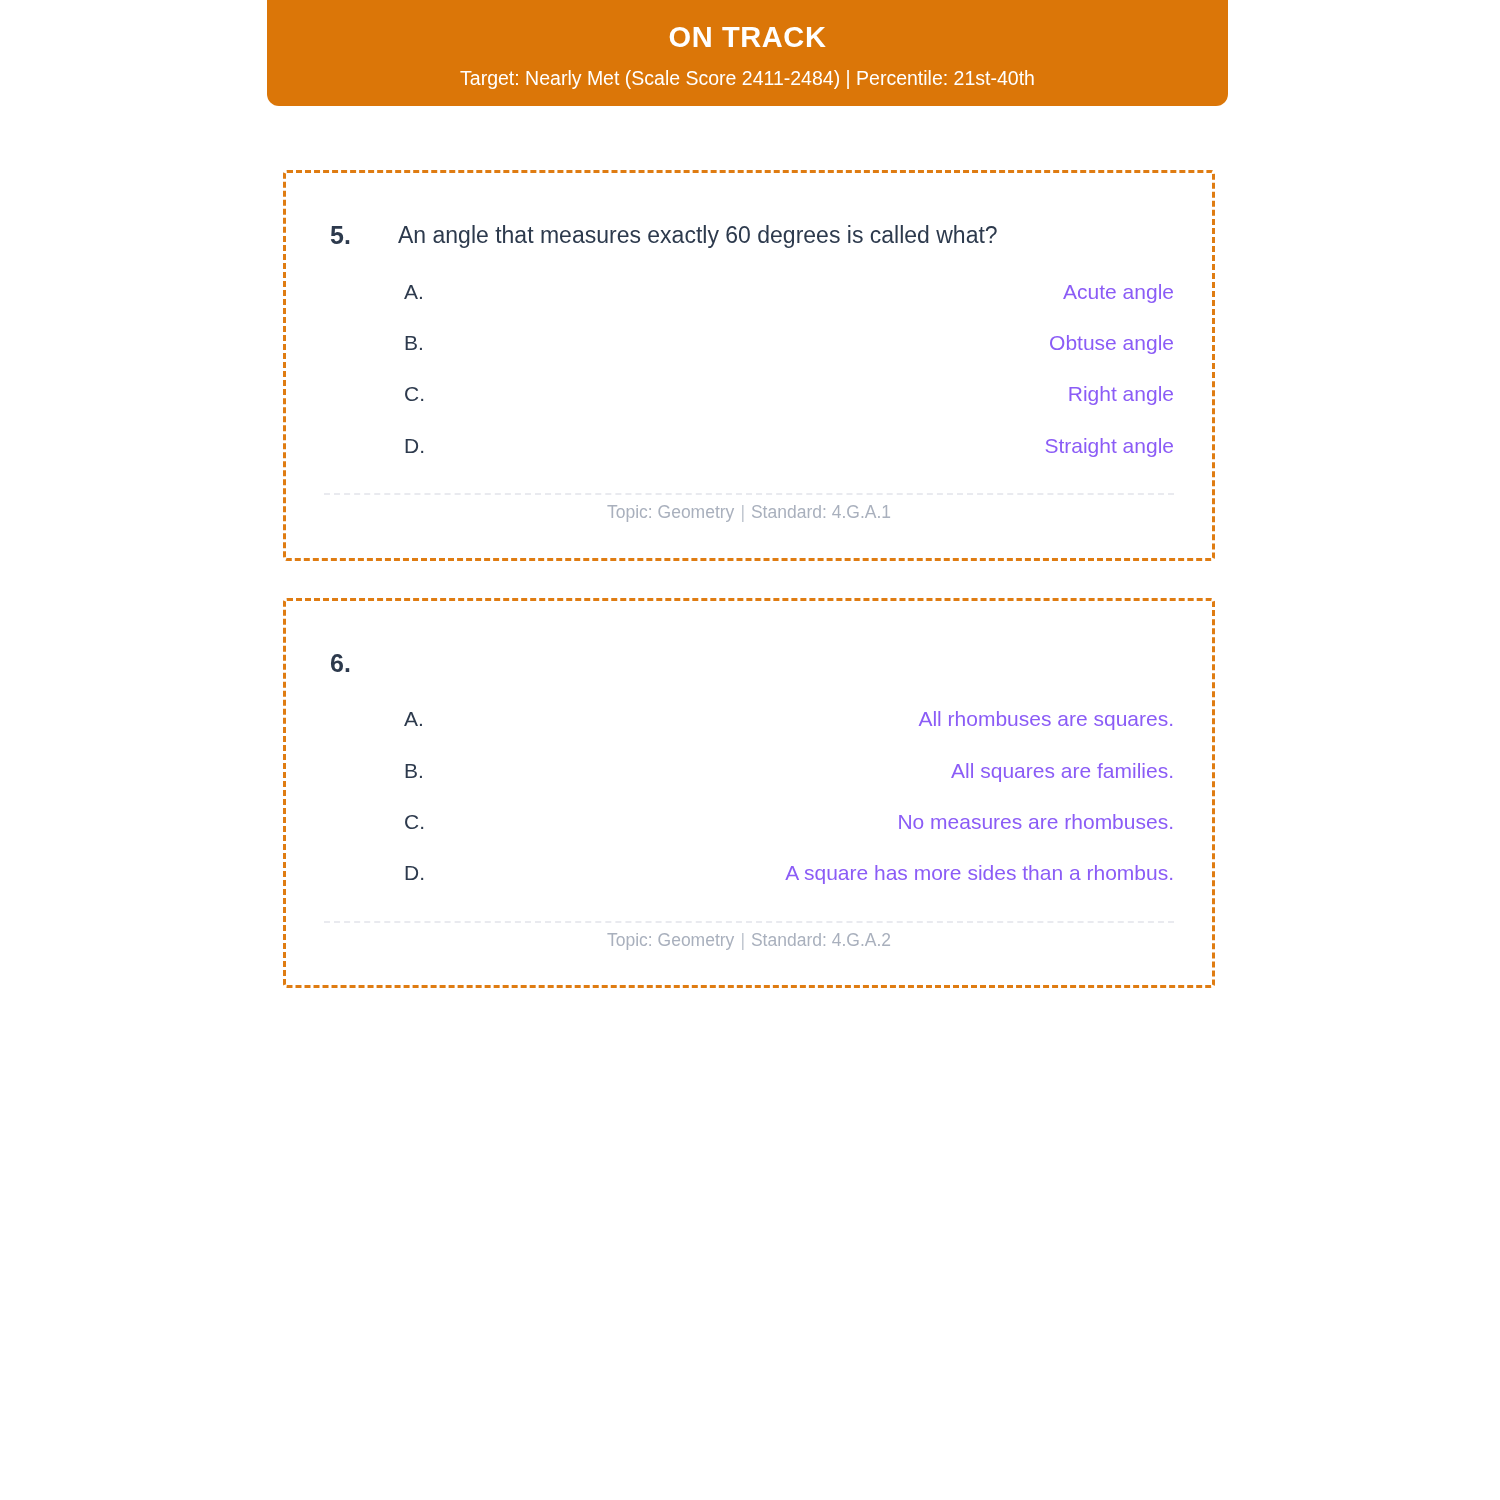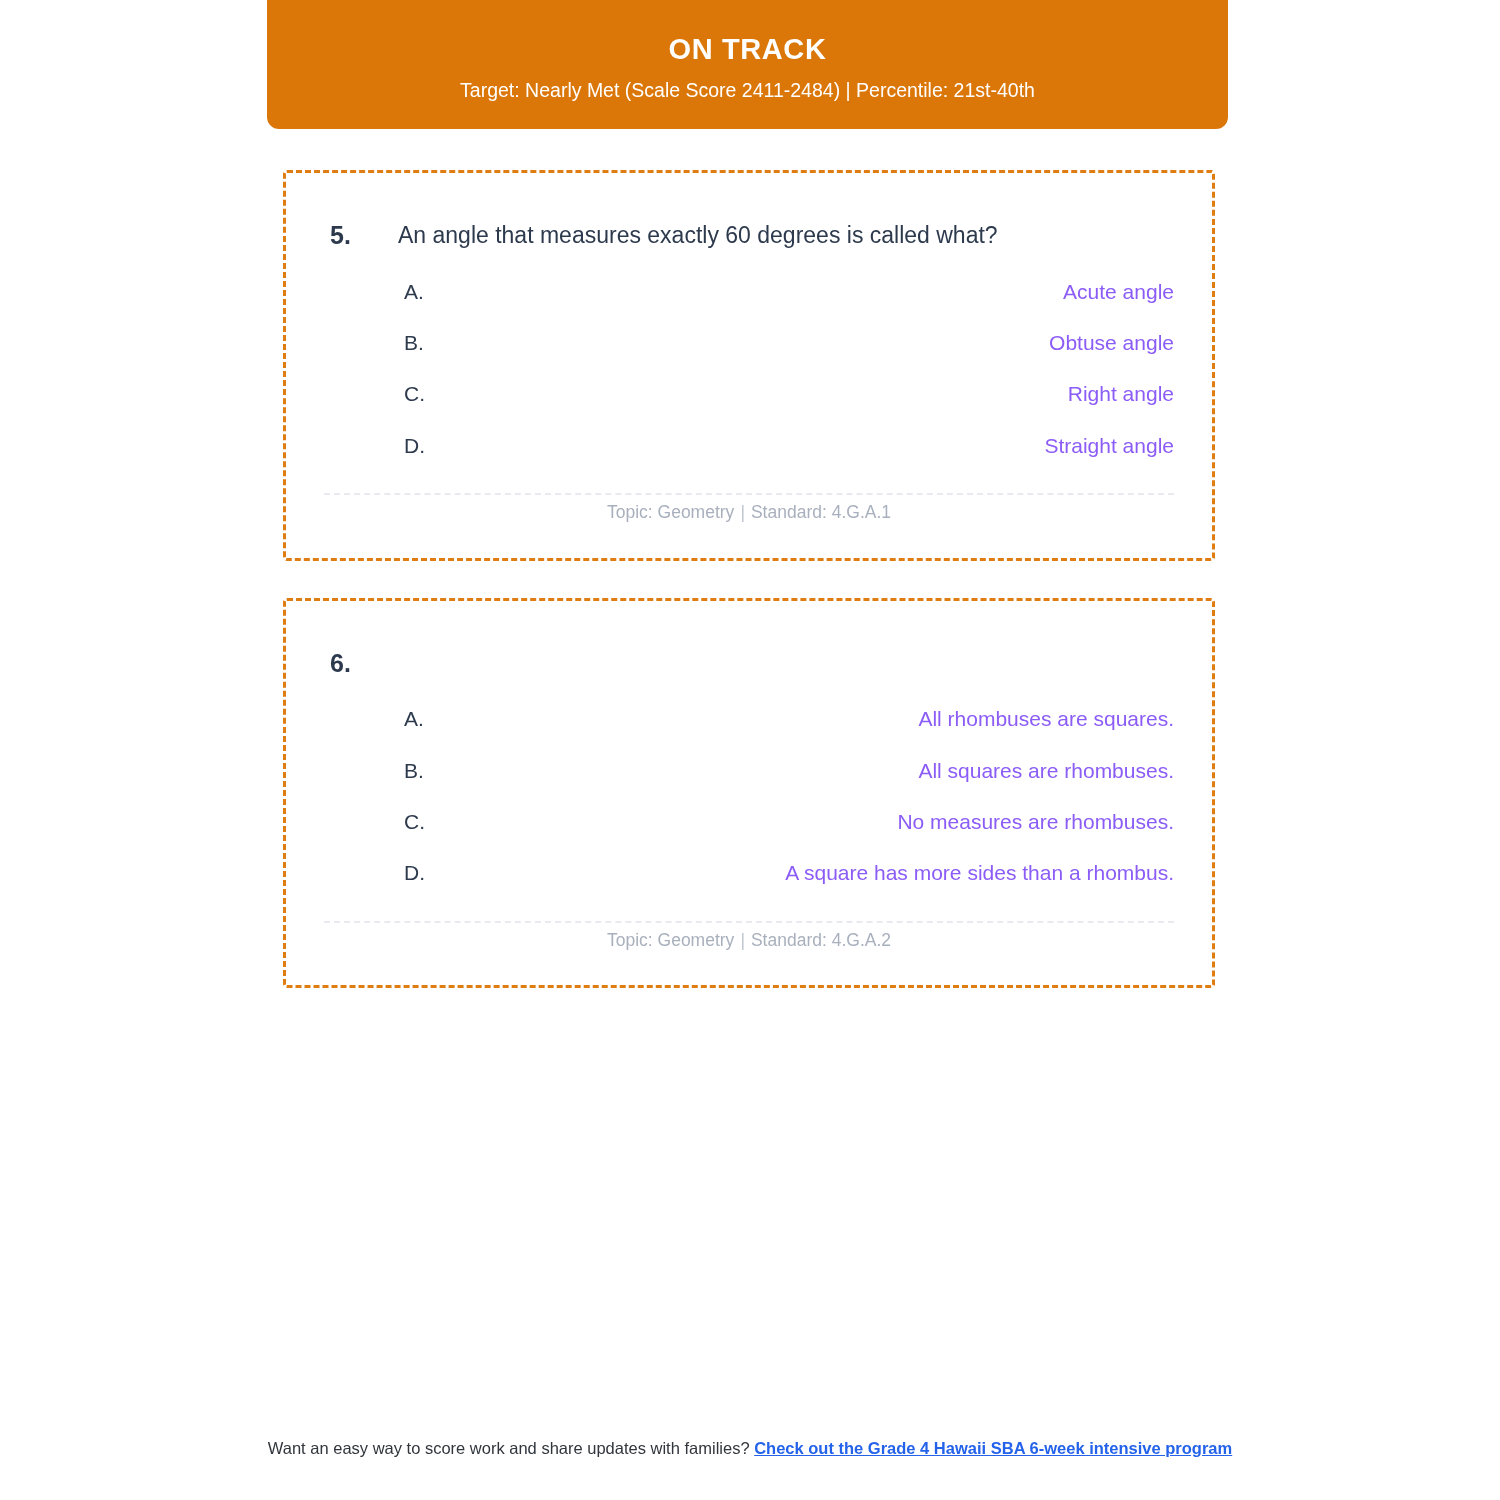"ON TRACK" .status-banner { height: 129px -> 106px }
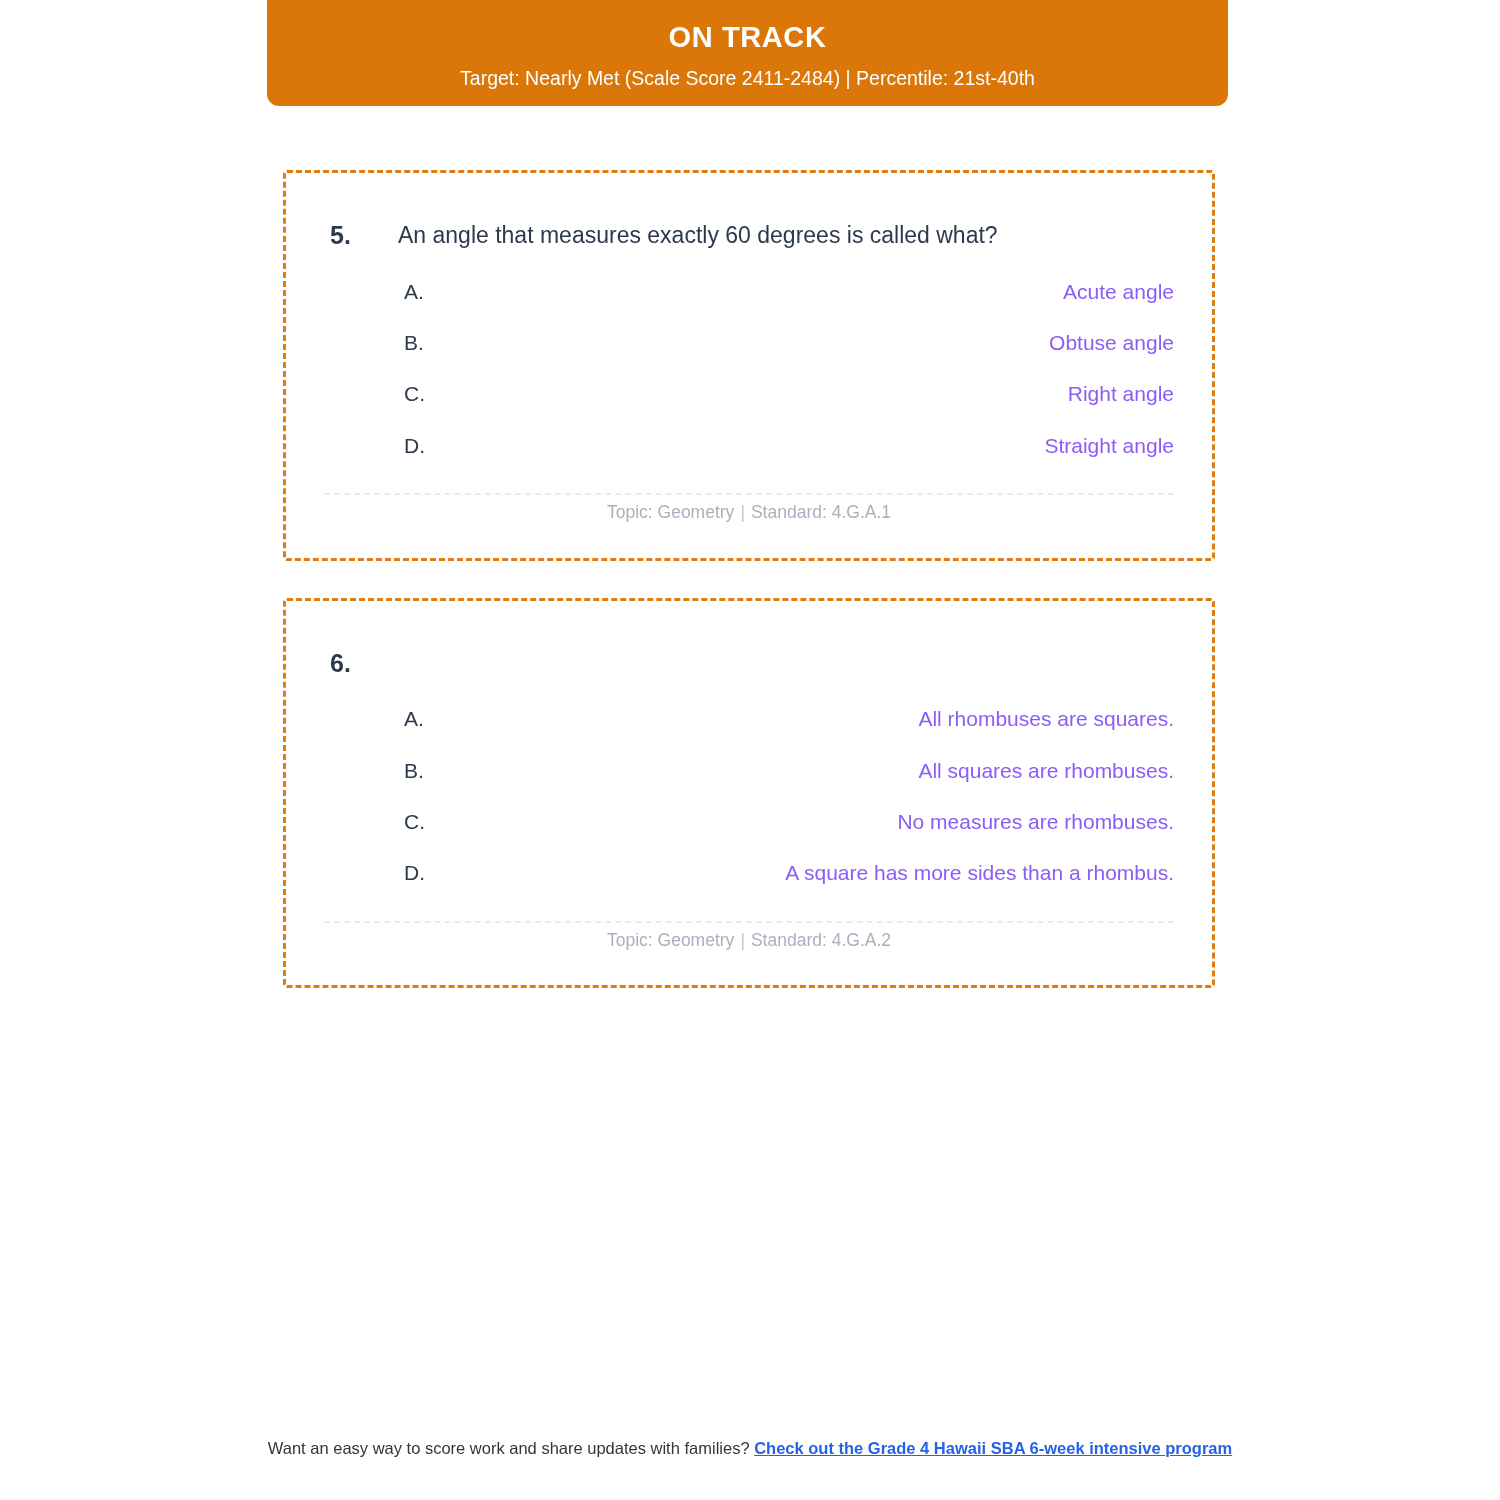"All squares are rhombuses." span.opt-text { text: rhombuses -> families }
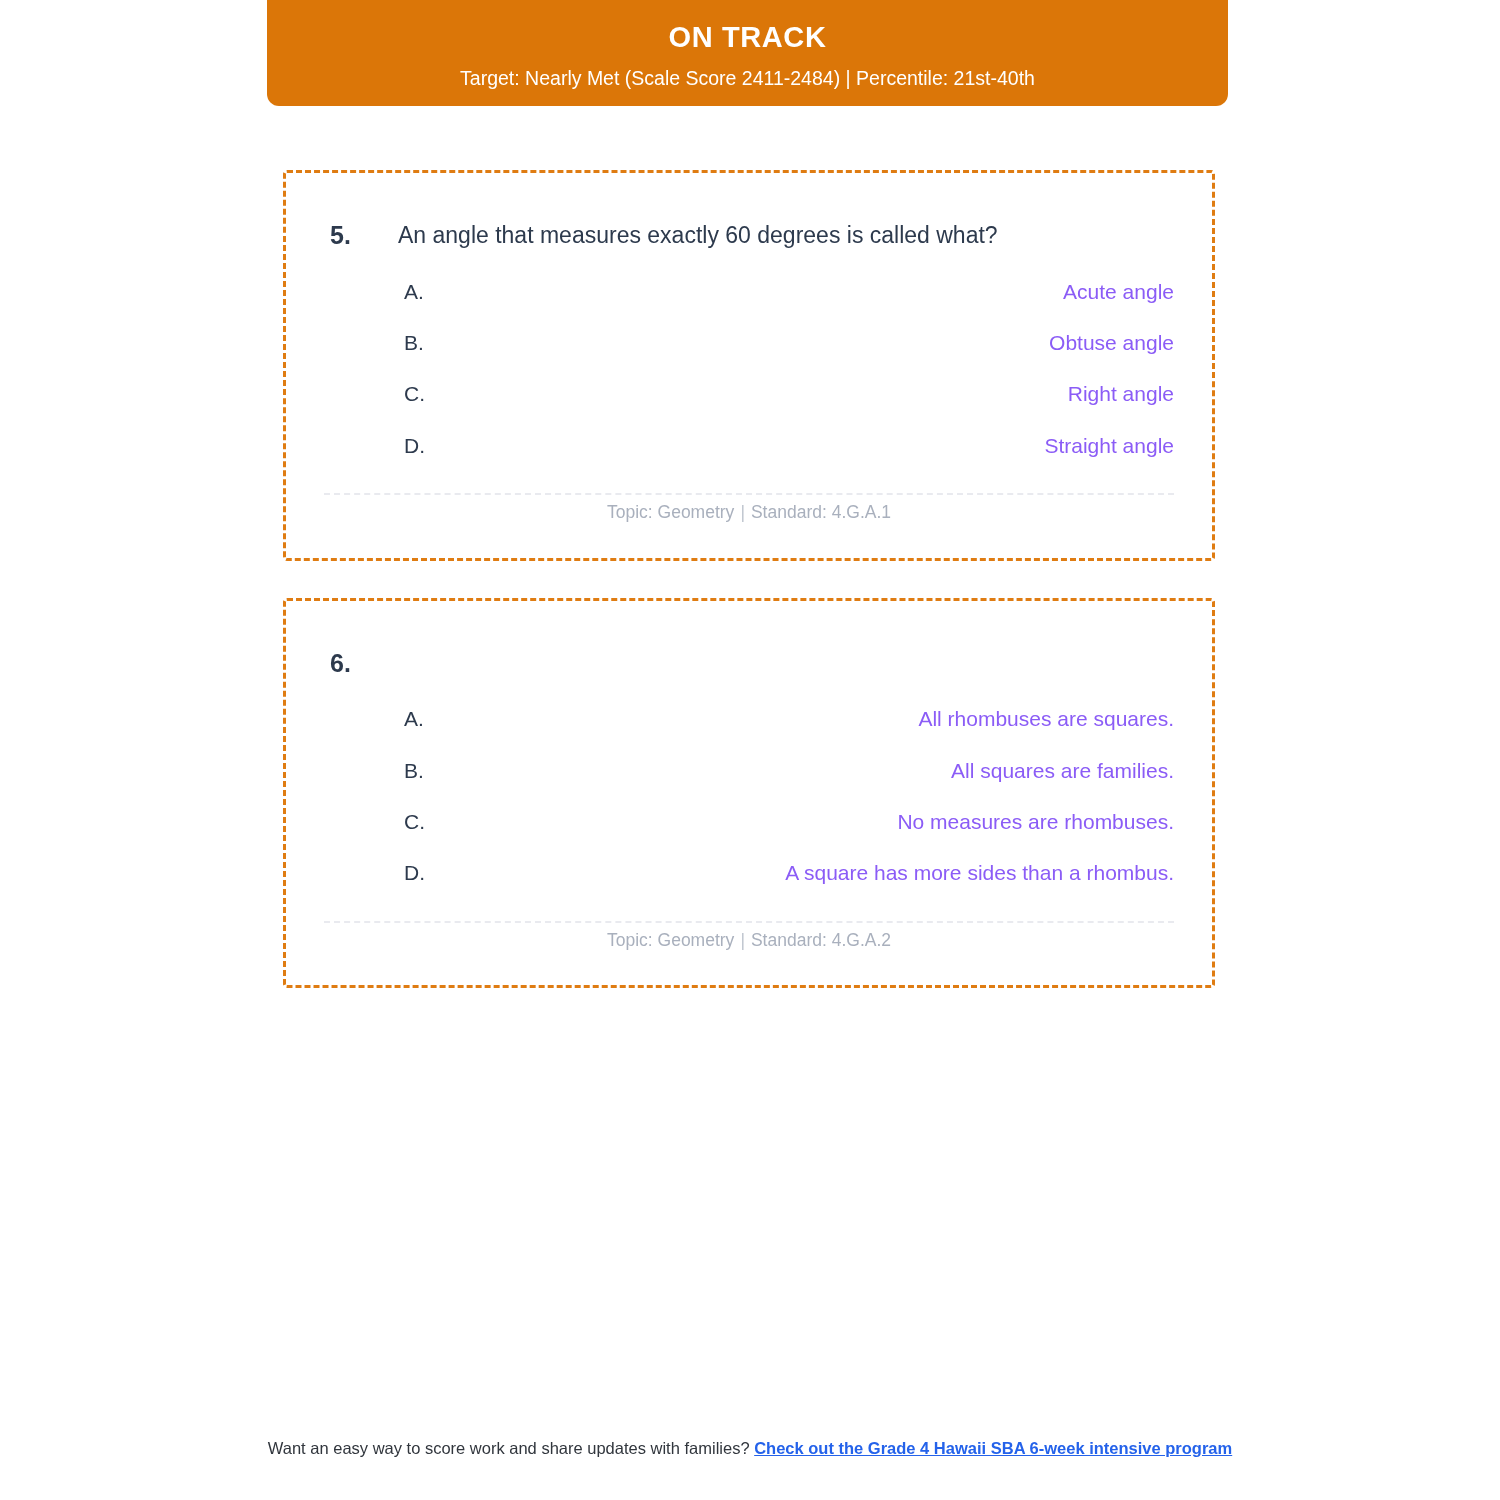"Want an easy way to" div.footer { html: <div> <span>Want an easy way to score work and share updates with families? </span><a>Check out the Grade 4 Hawaii SBA 6-week intensive program</a> </div> -> none }
